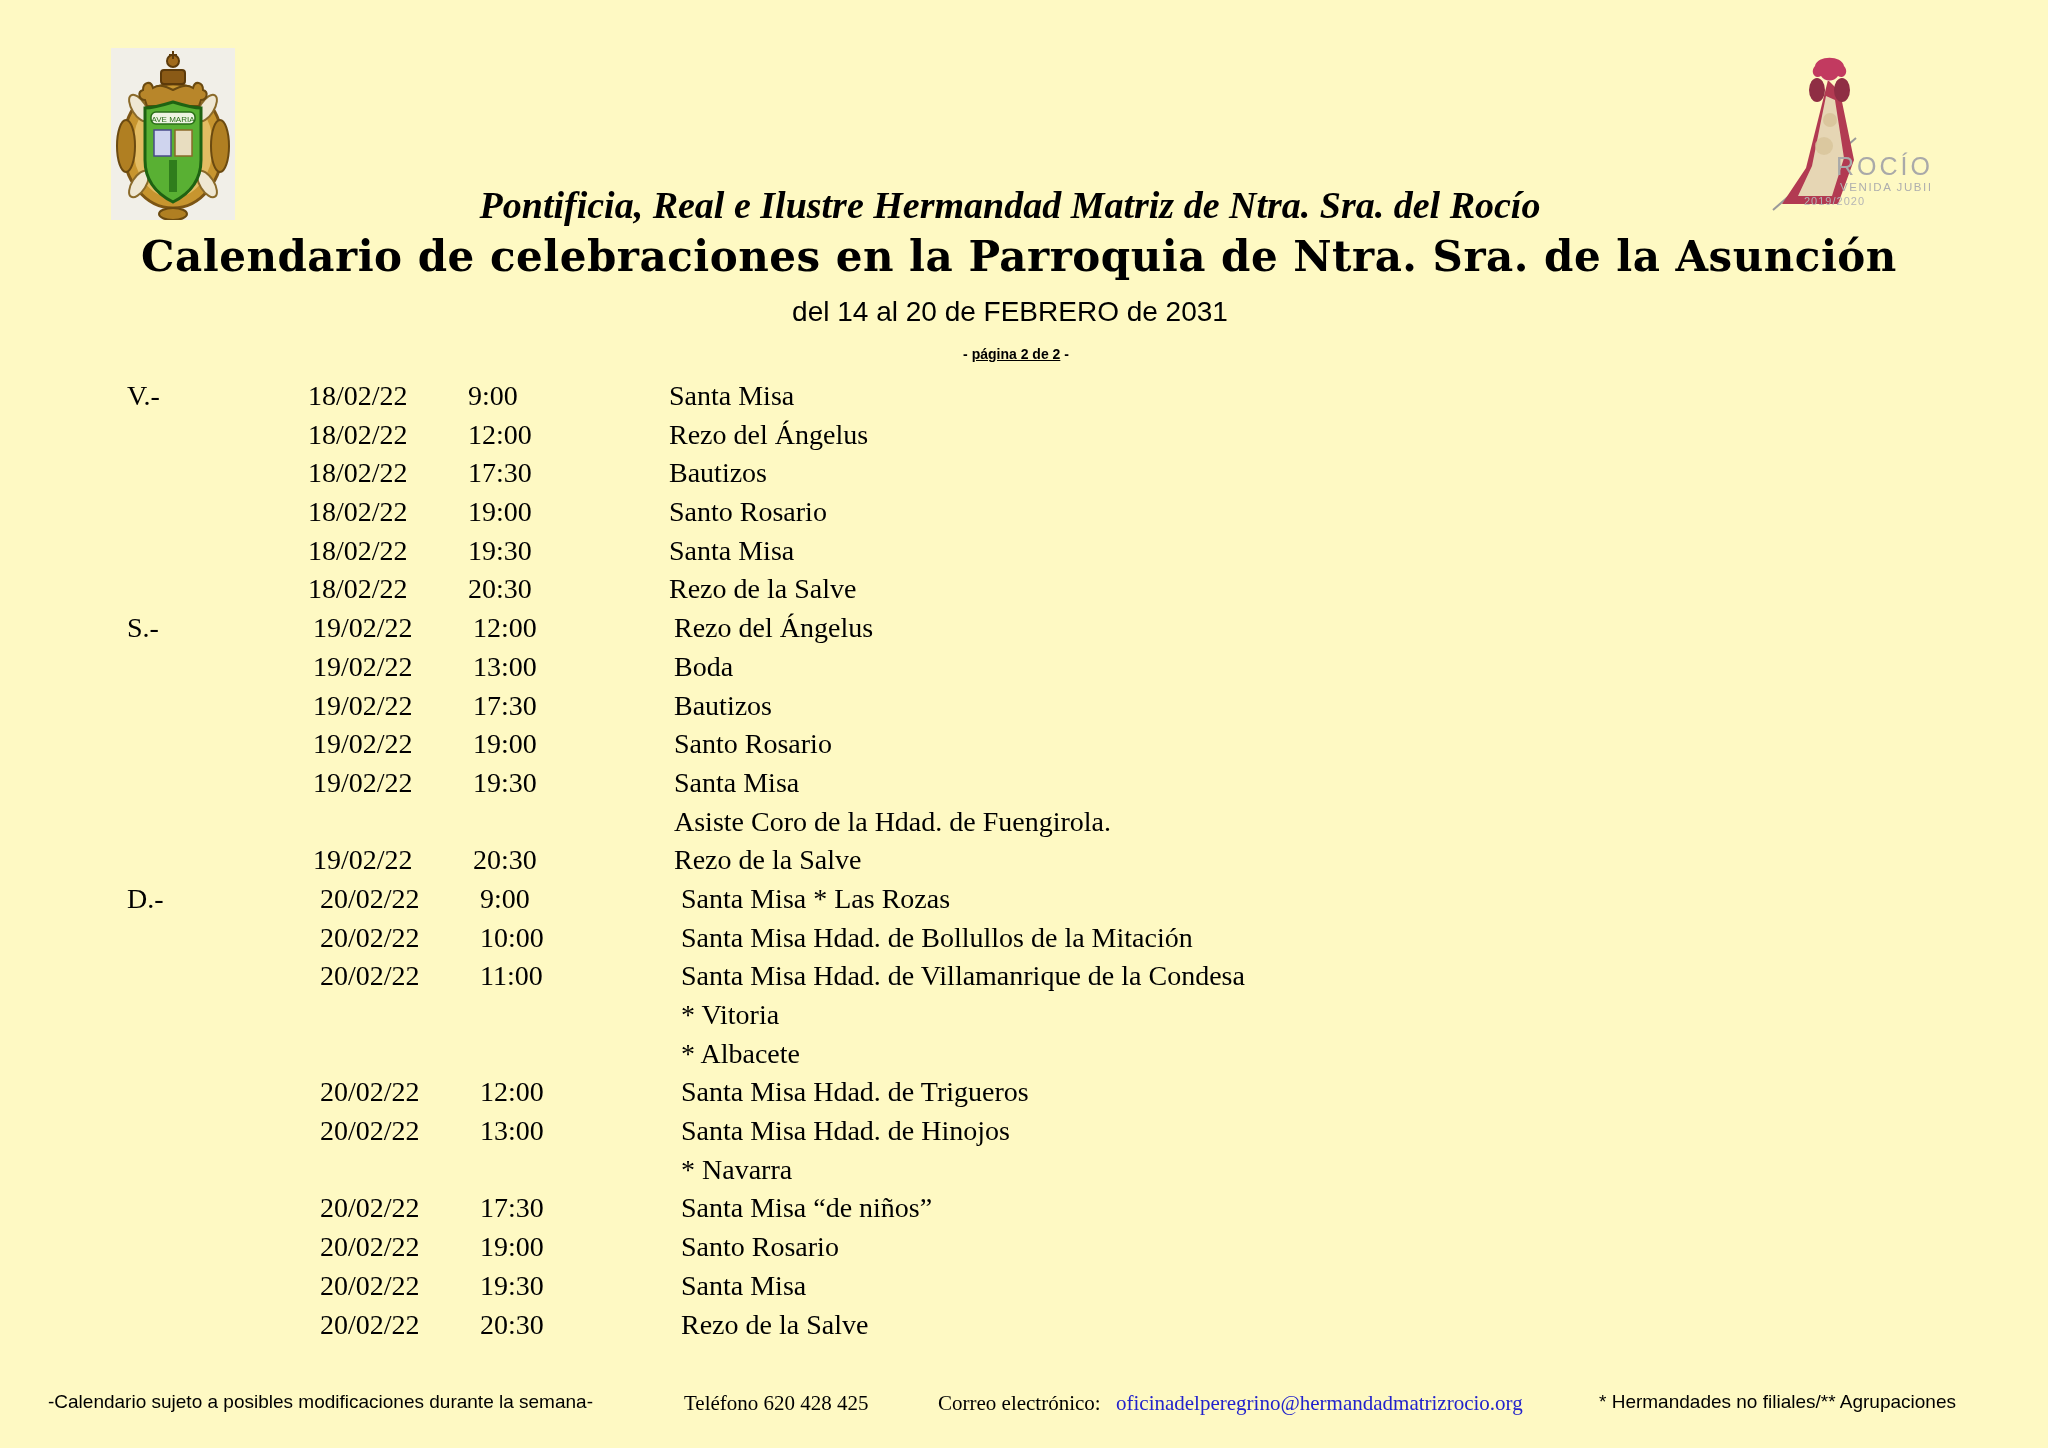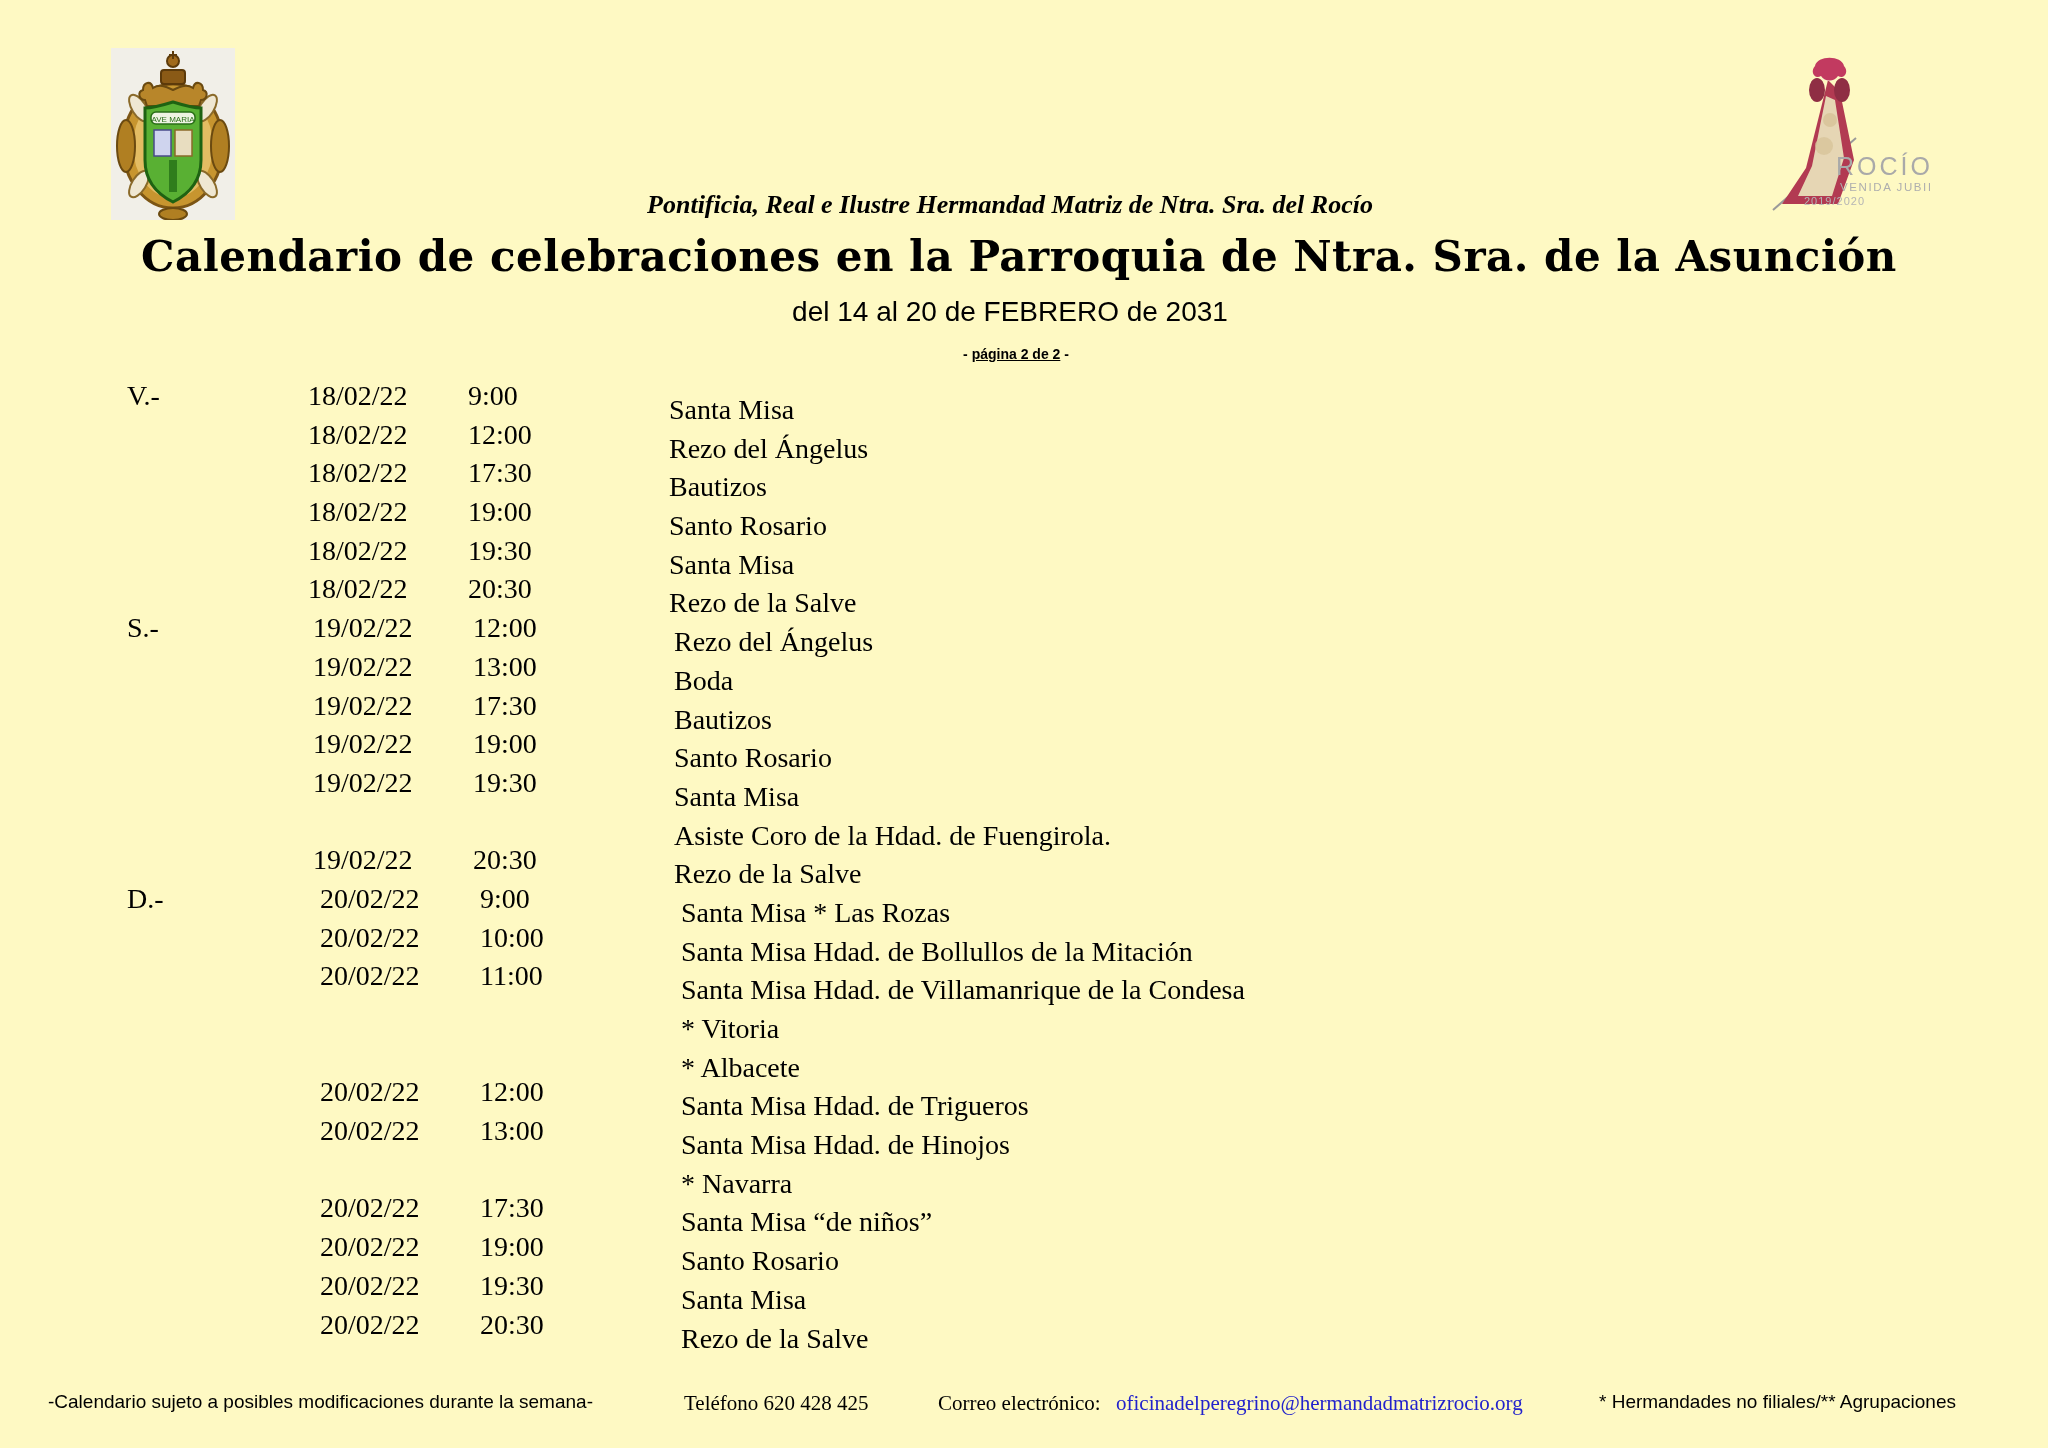"Pontificia, Real e Ilustre Hermandad" .org-line { font-size: 26px -> 38px }
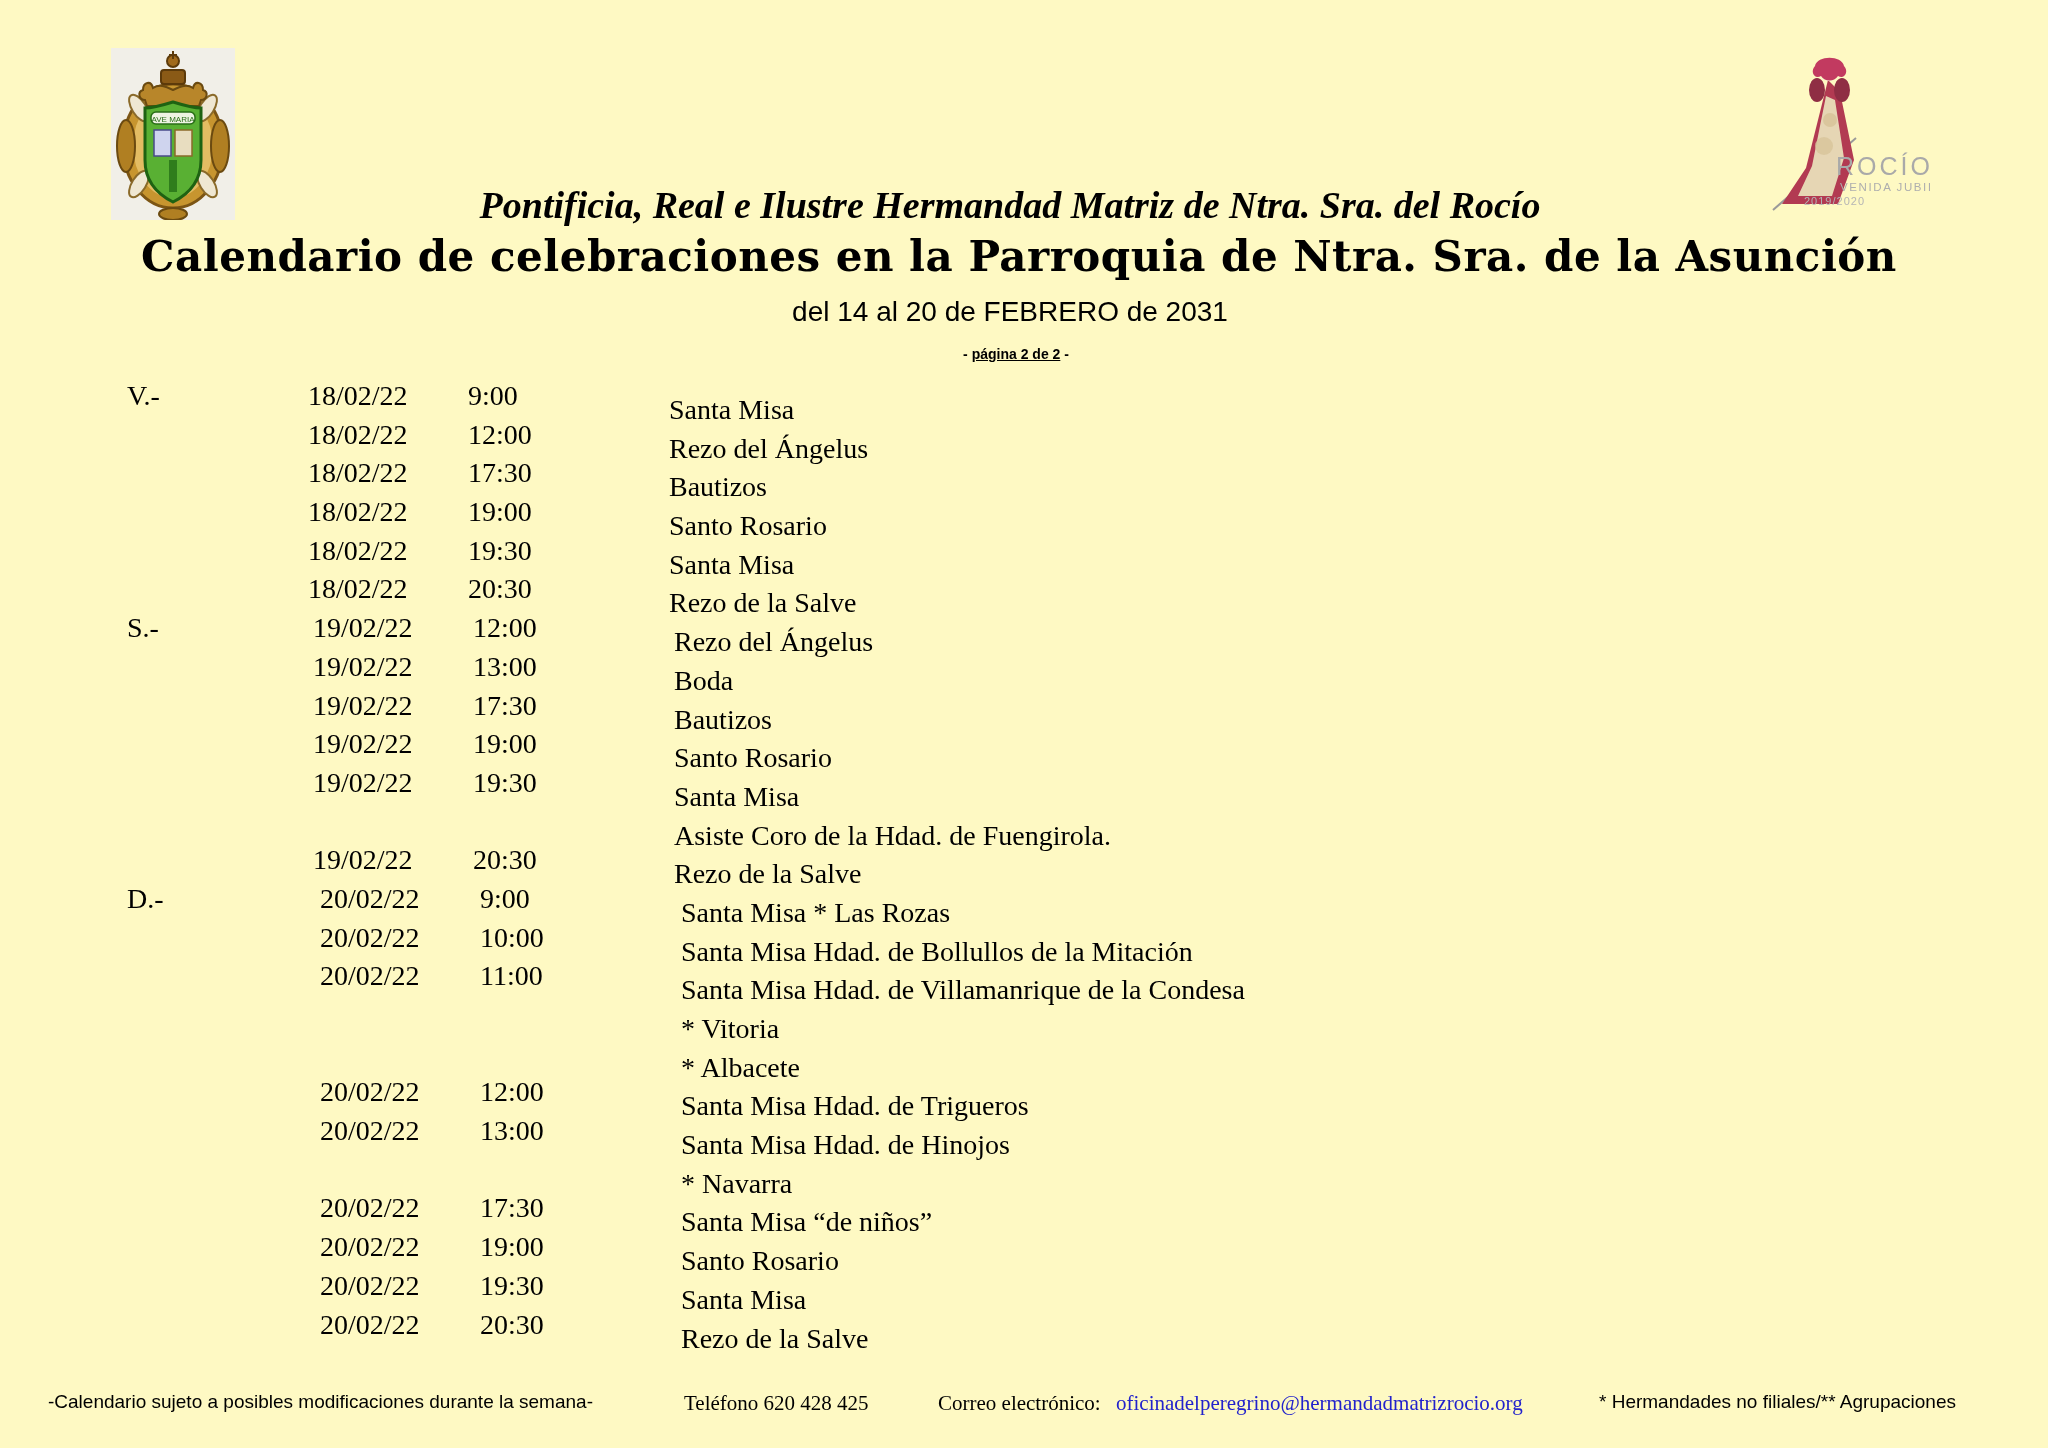"Santa Misa" .c-event { margin-top: 14px -> none }
